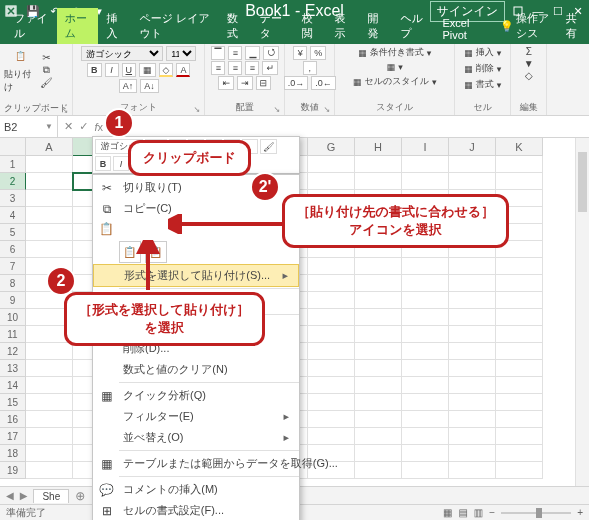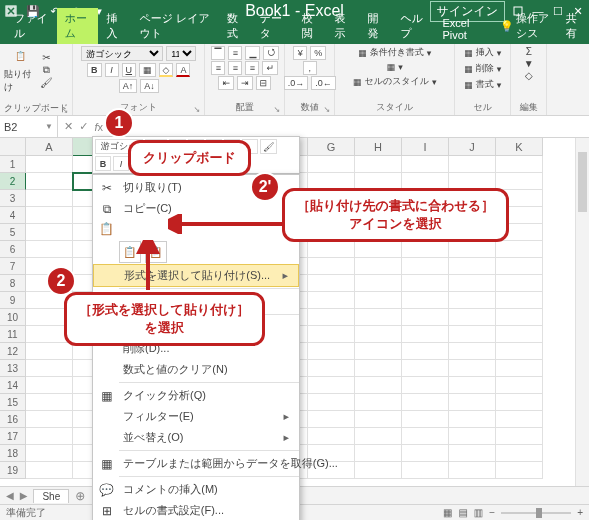"［貼り付け先の書式に合わせる］" div.callout { top: 188px -> 194px }
